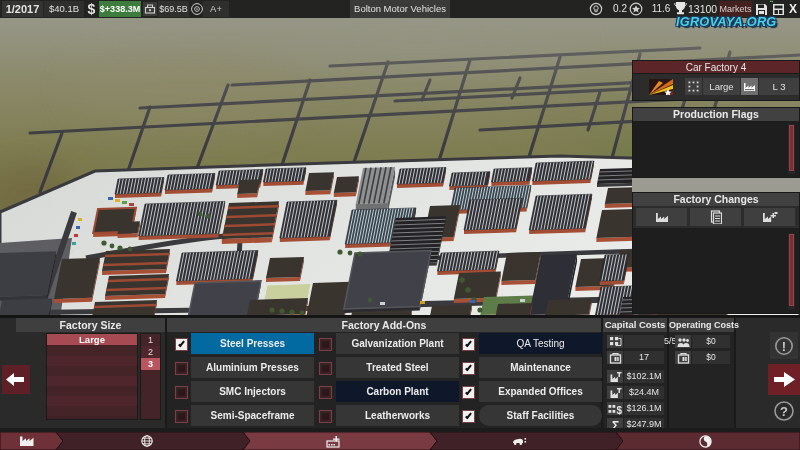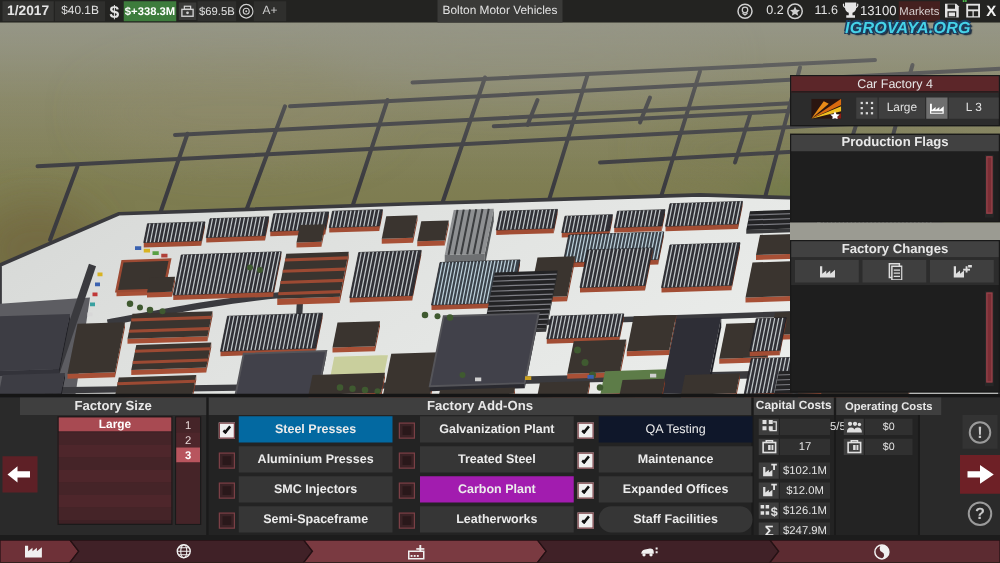"Operating Costs" div.abs { width: 84px -> 65px }
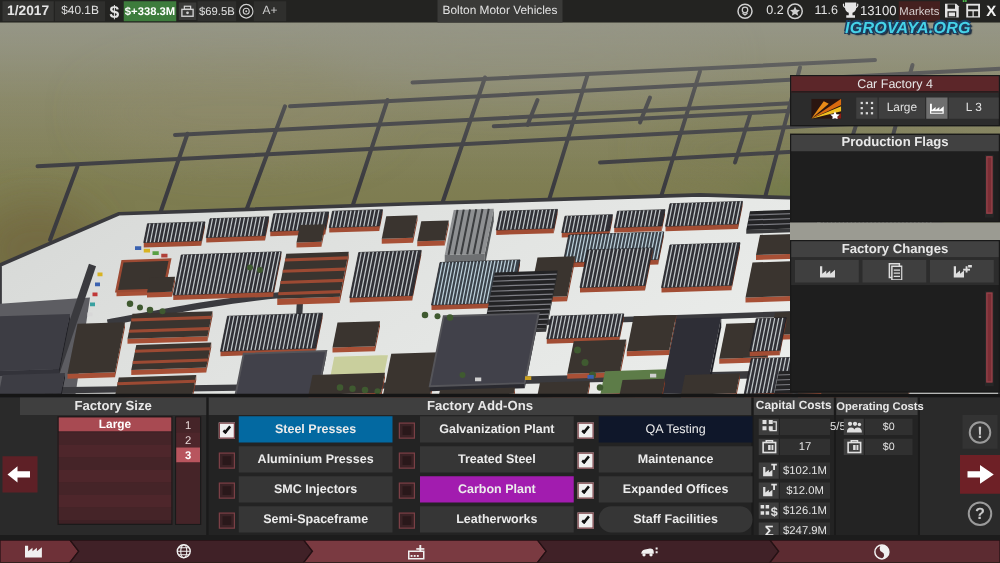"Carbon Plant" div.abs { background: #a21caf -> #0f172a }
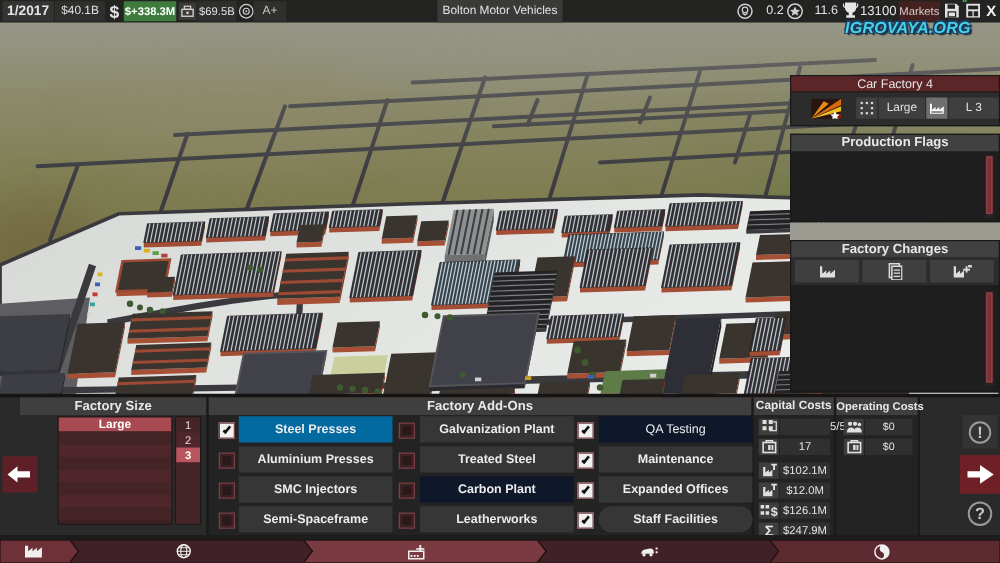"$12.0M" div.abs { text: $12.0M -> $24.4M }
